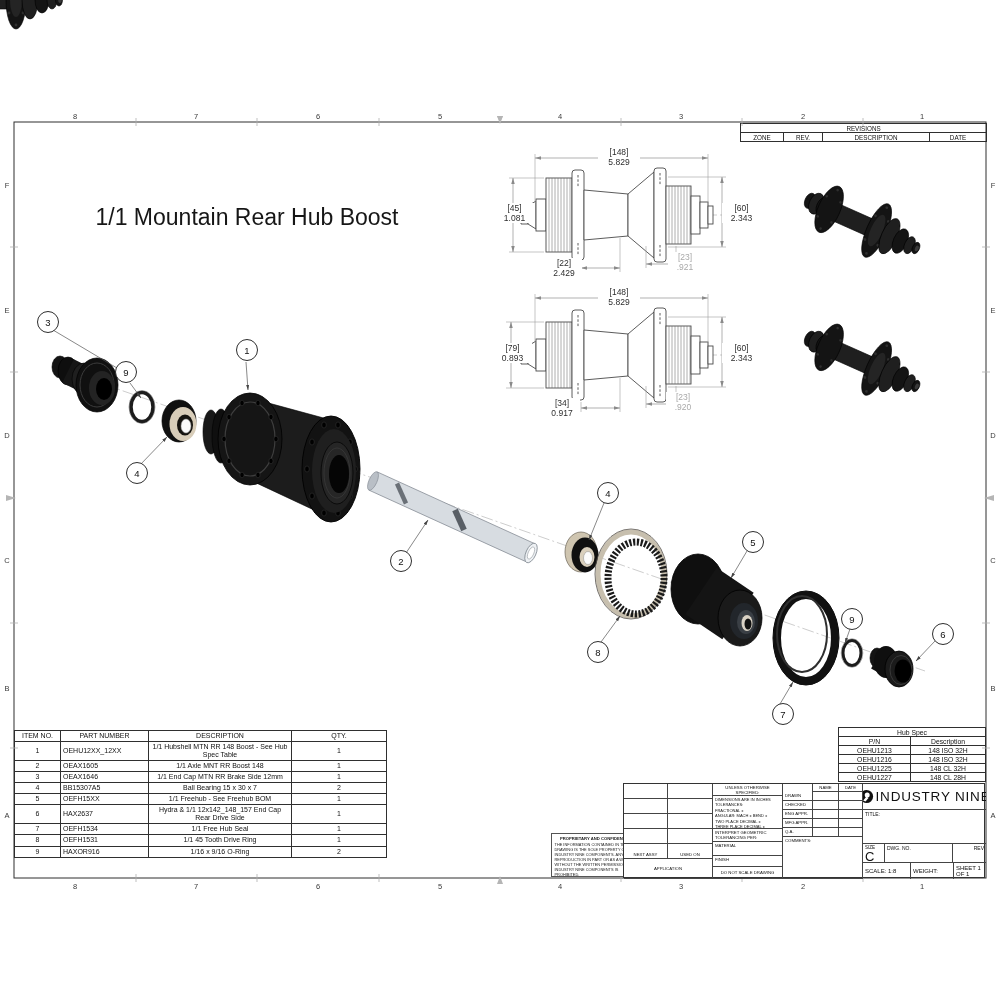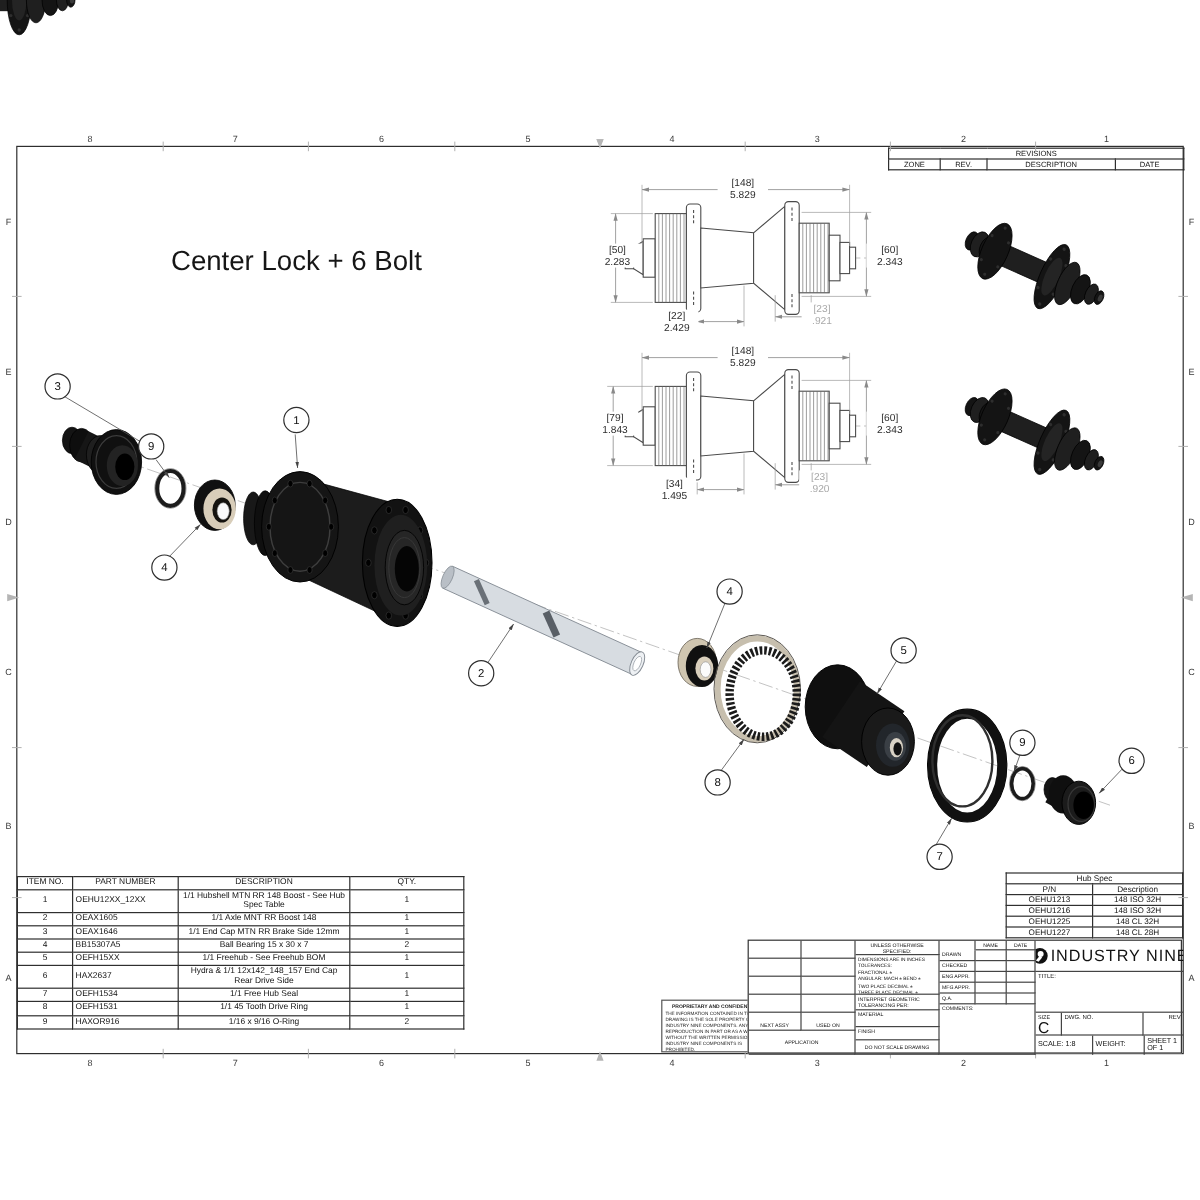"1/1 Mountain Rear Hub Boost" div { html: none -> <div>1/1 Mountain Rear Hub Boost</div> }
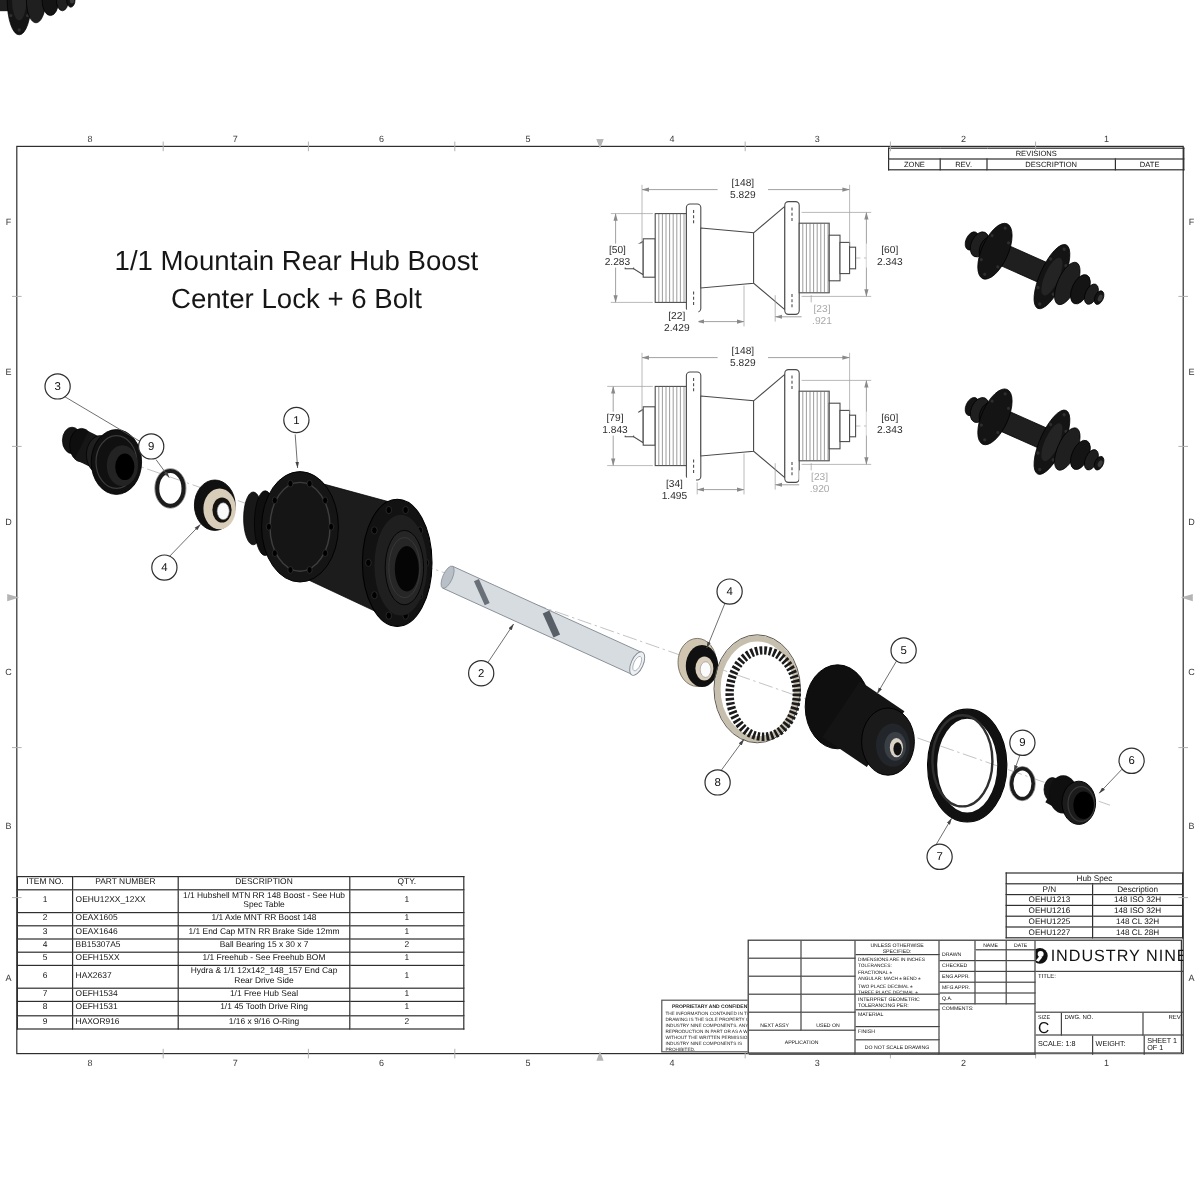"[50]" div { text: 50 -> 45 }
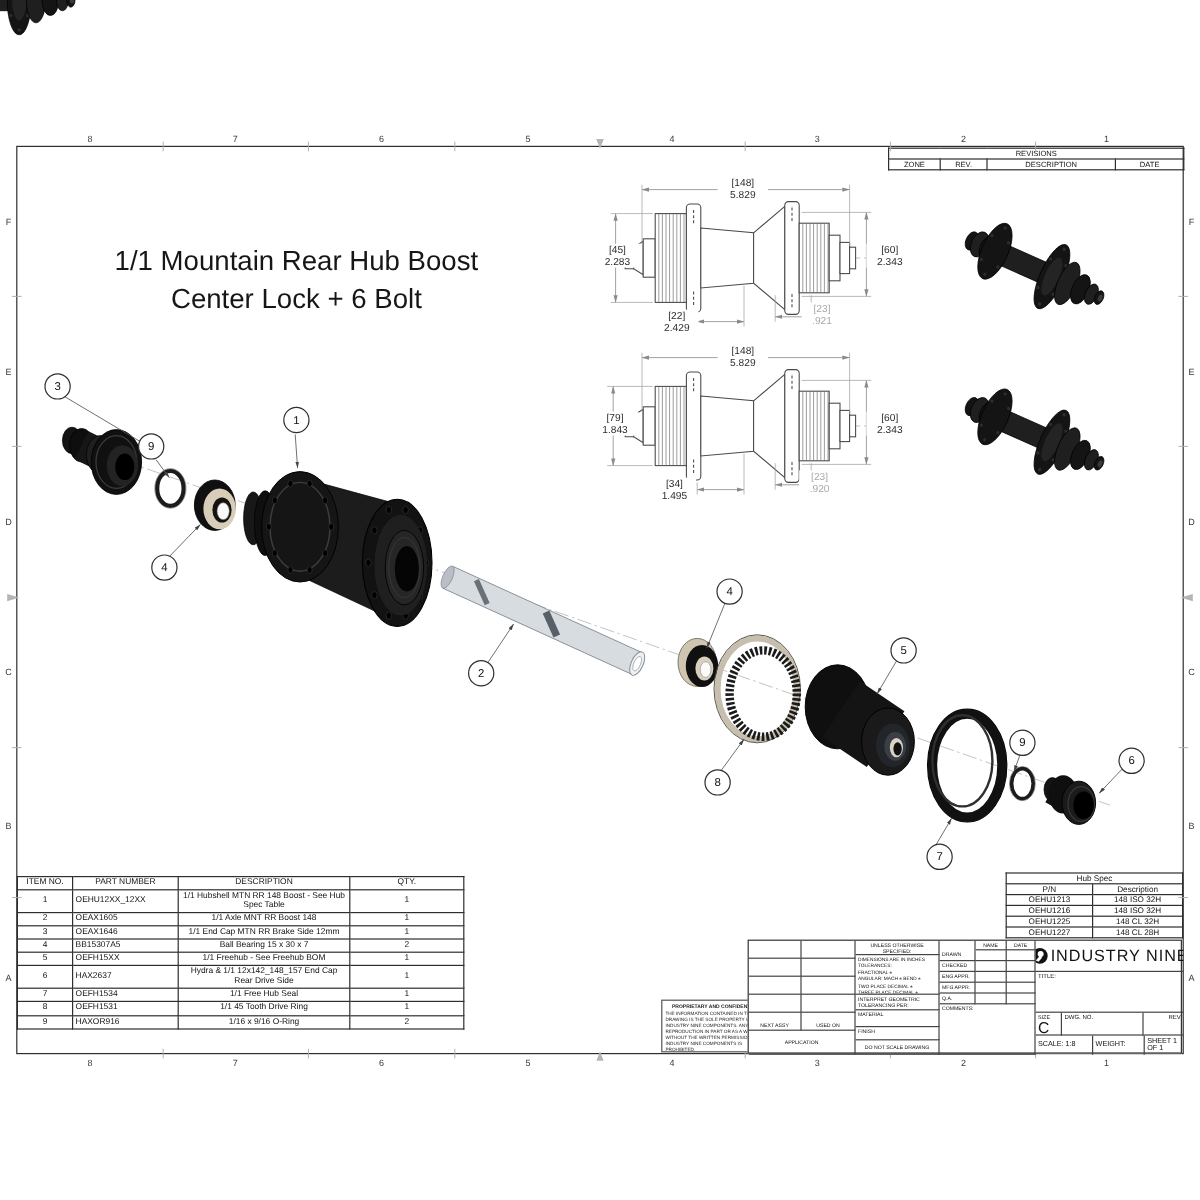"2.283" div { text: 2.283 -> 1.081 }
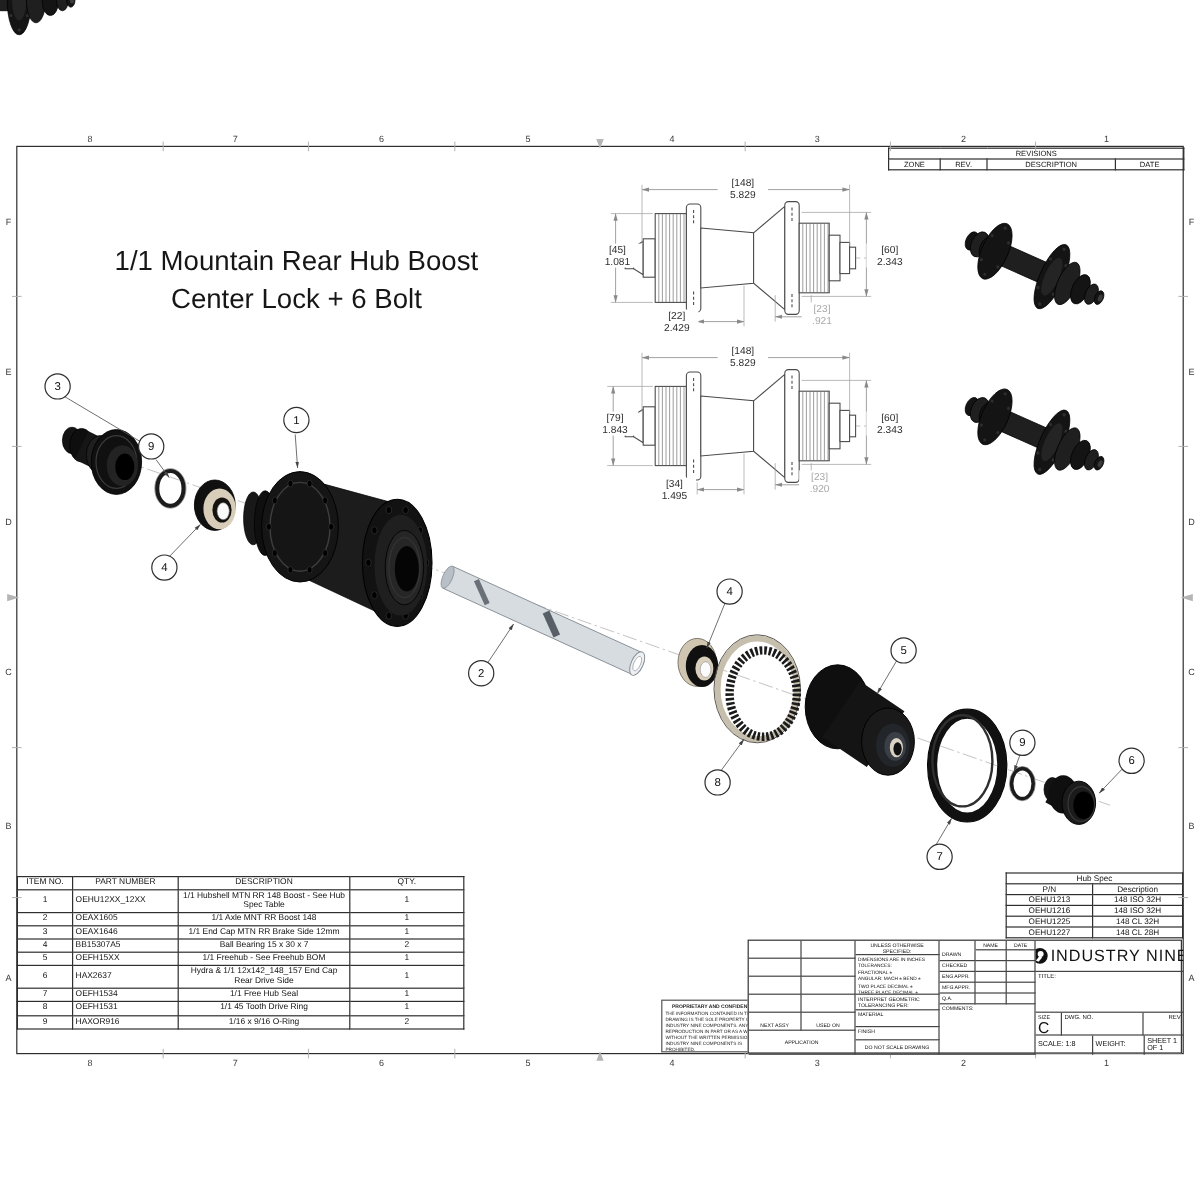"Center Lock + 6 Bolt" div { html: <div>Center Lock + 6 Bolt</div> -> none }
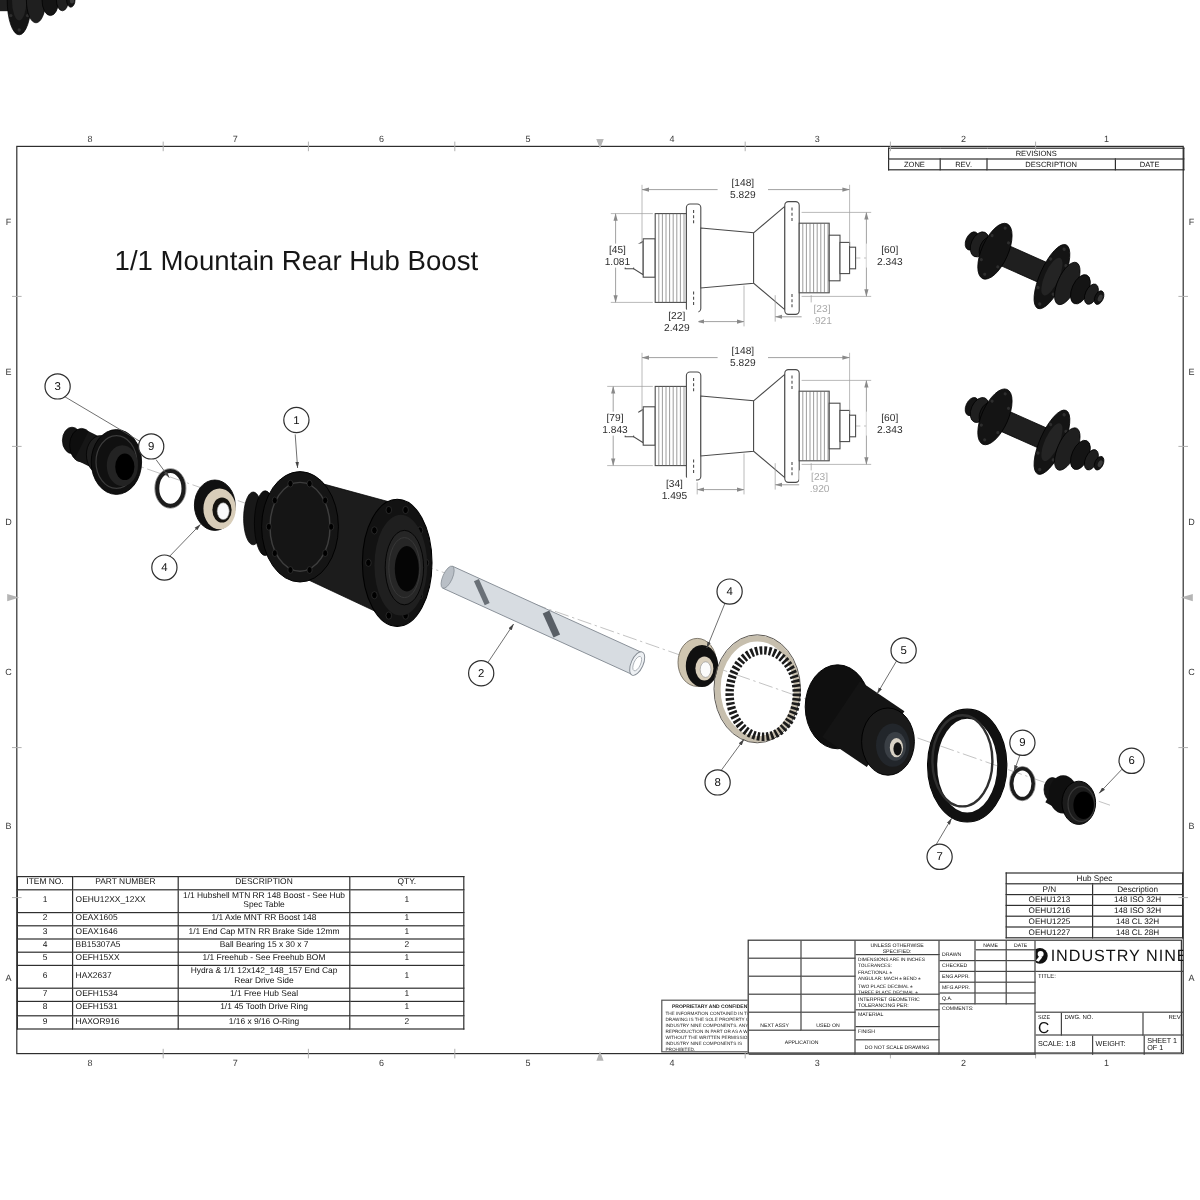"1.843" div { text: 1.843 -> 0.893 }
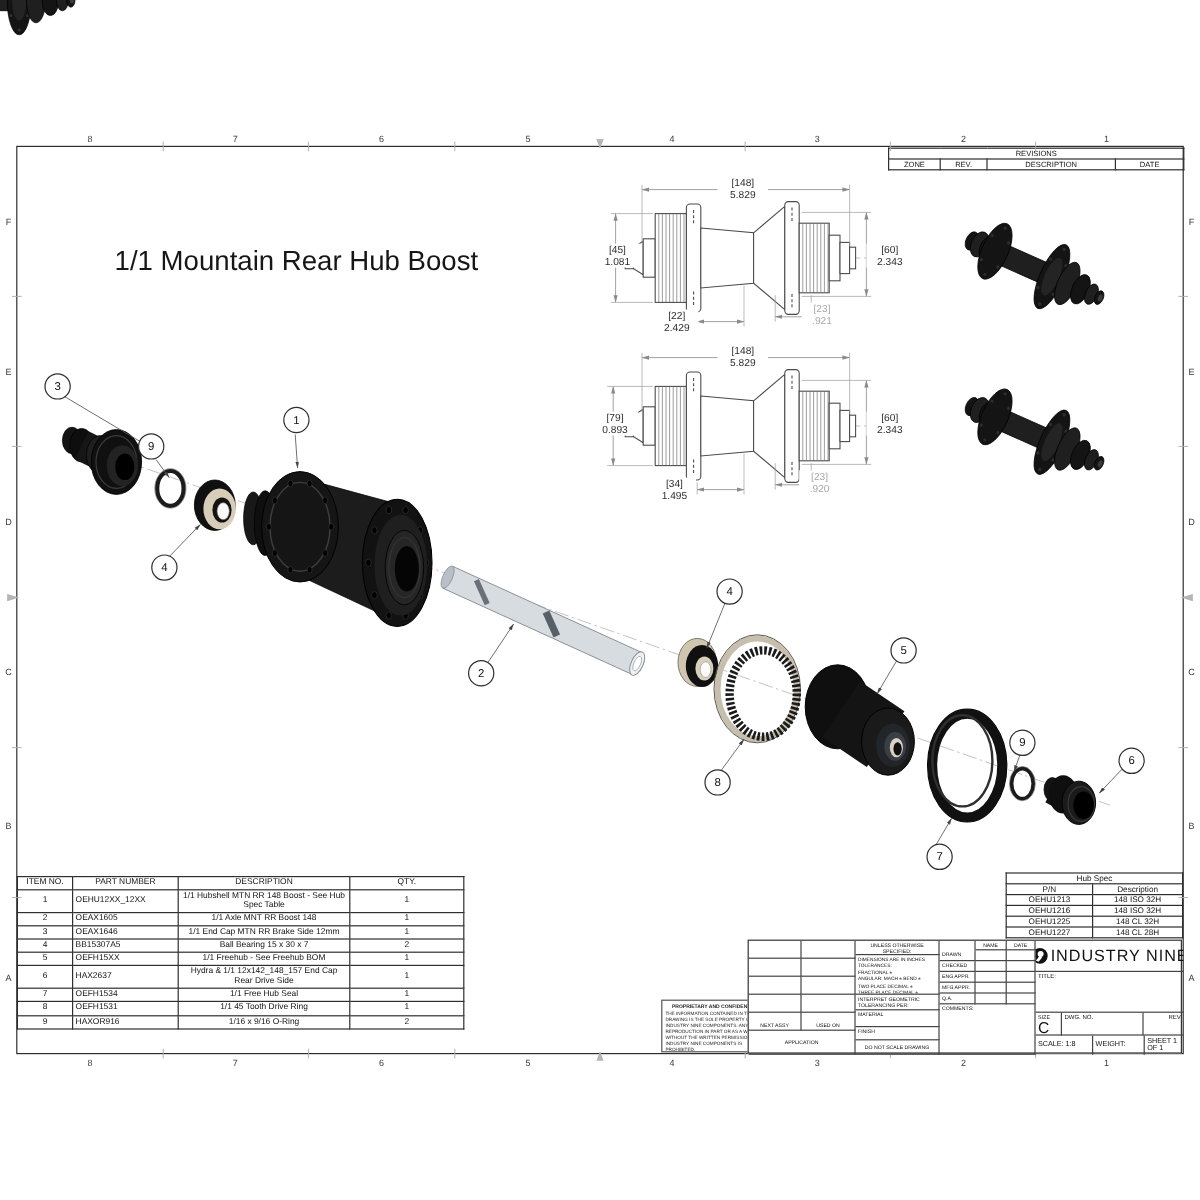"1.495" div { text: 1.495 -> 0.917 }
